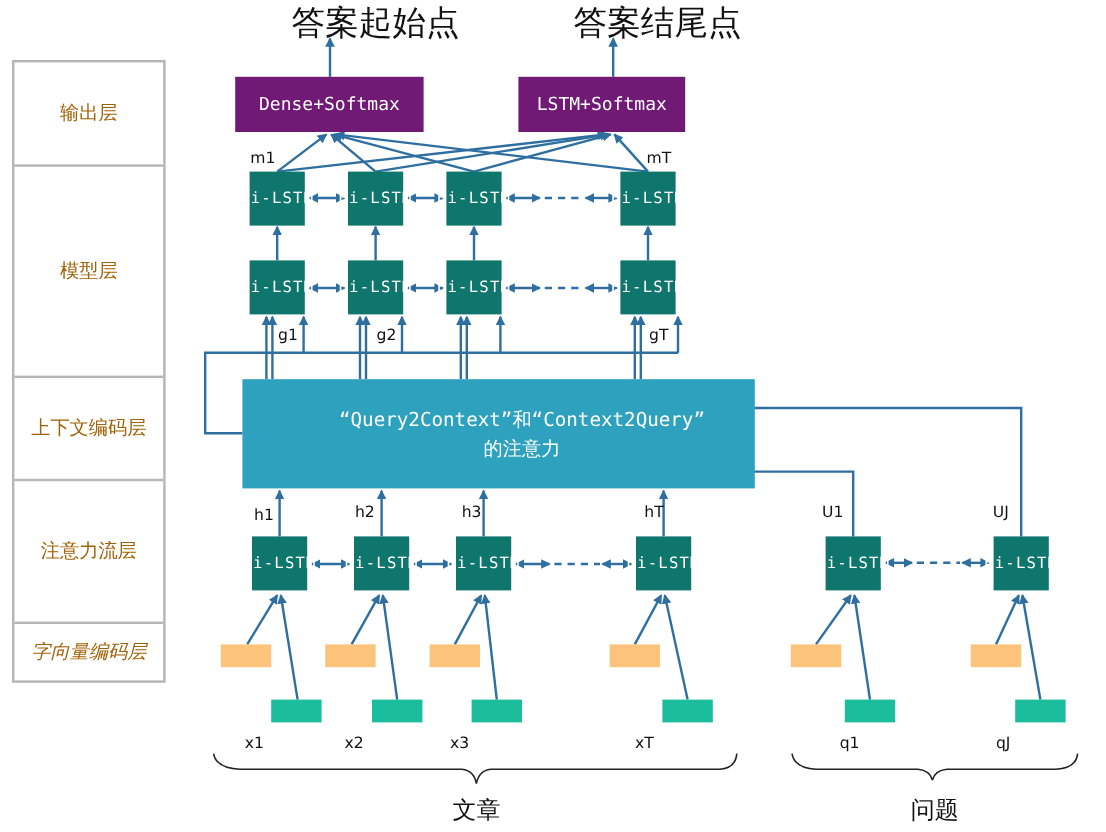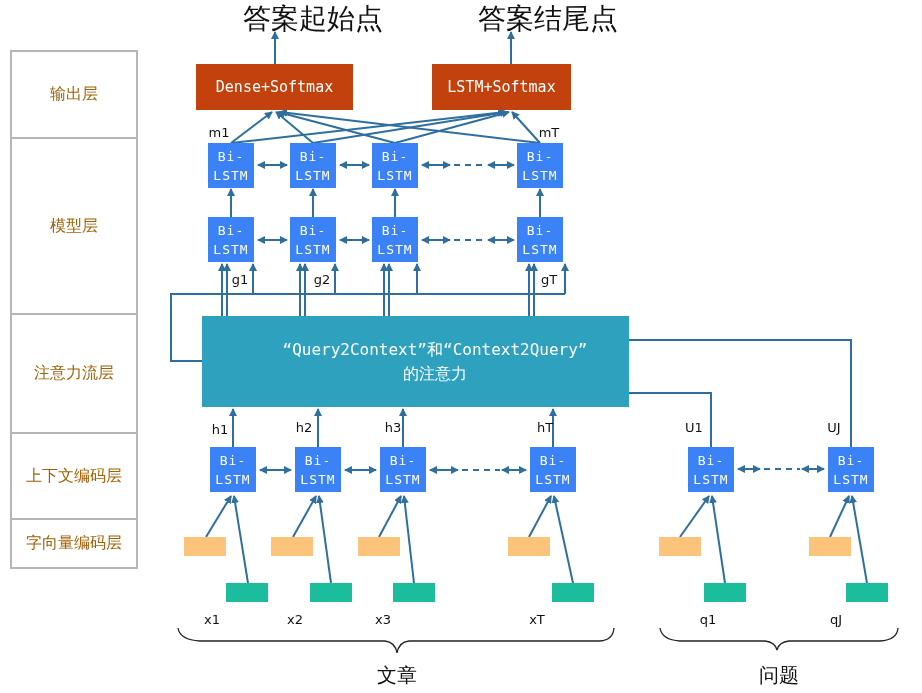"Dense+Softmax" .pink { background: #c2410c -> #701a75 }
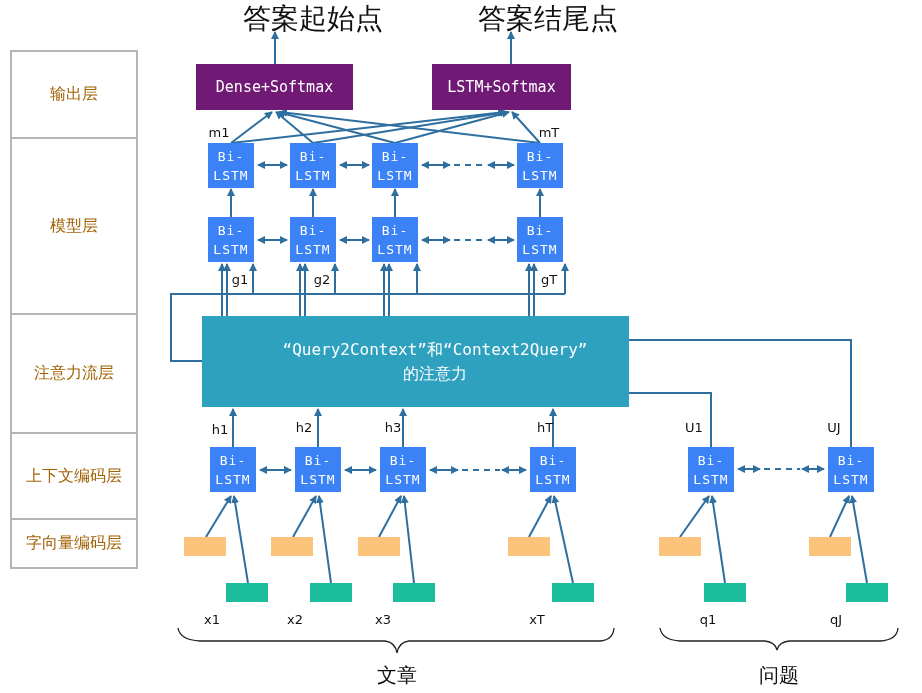"Bi-" .lstm { background: #3b82f6 -> #0f766e; flex-direction: column -> none }
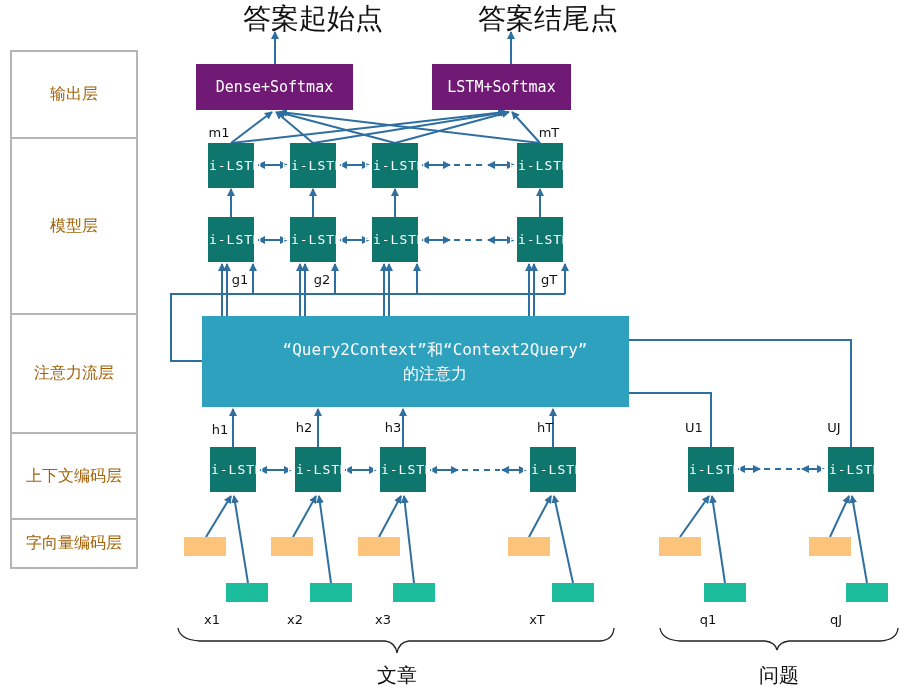"注意力流层" div.layer-row { order: before "上下文编码层" -> after "上下文编码层" }
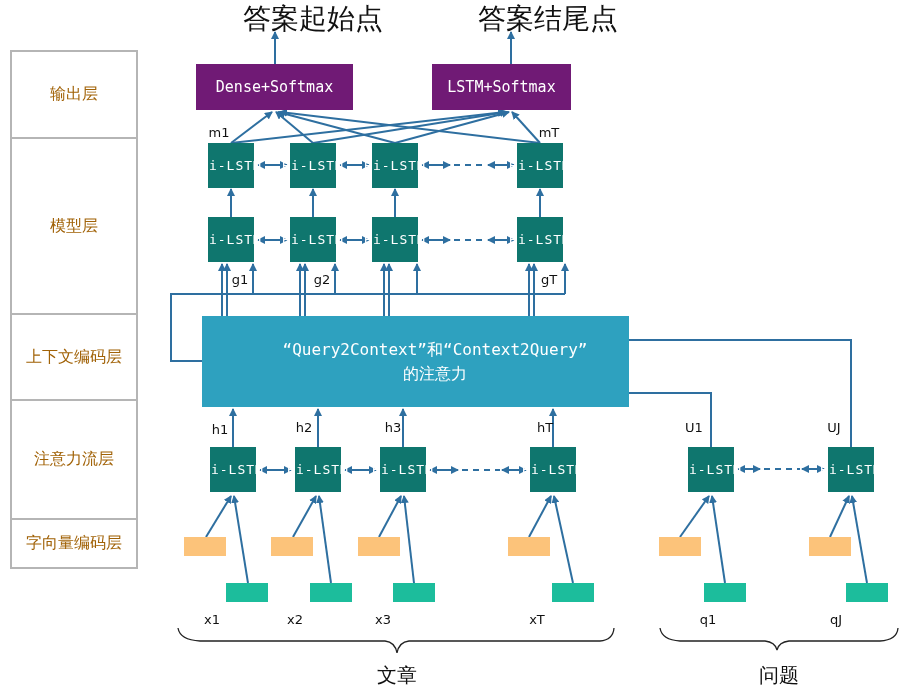"字向量编码层" .layer-row:last-child { font-style: none -> italic }
